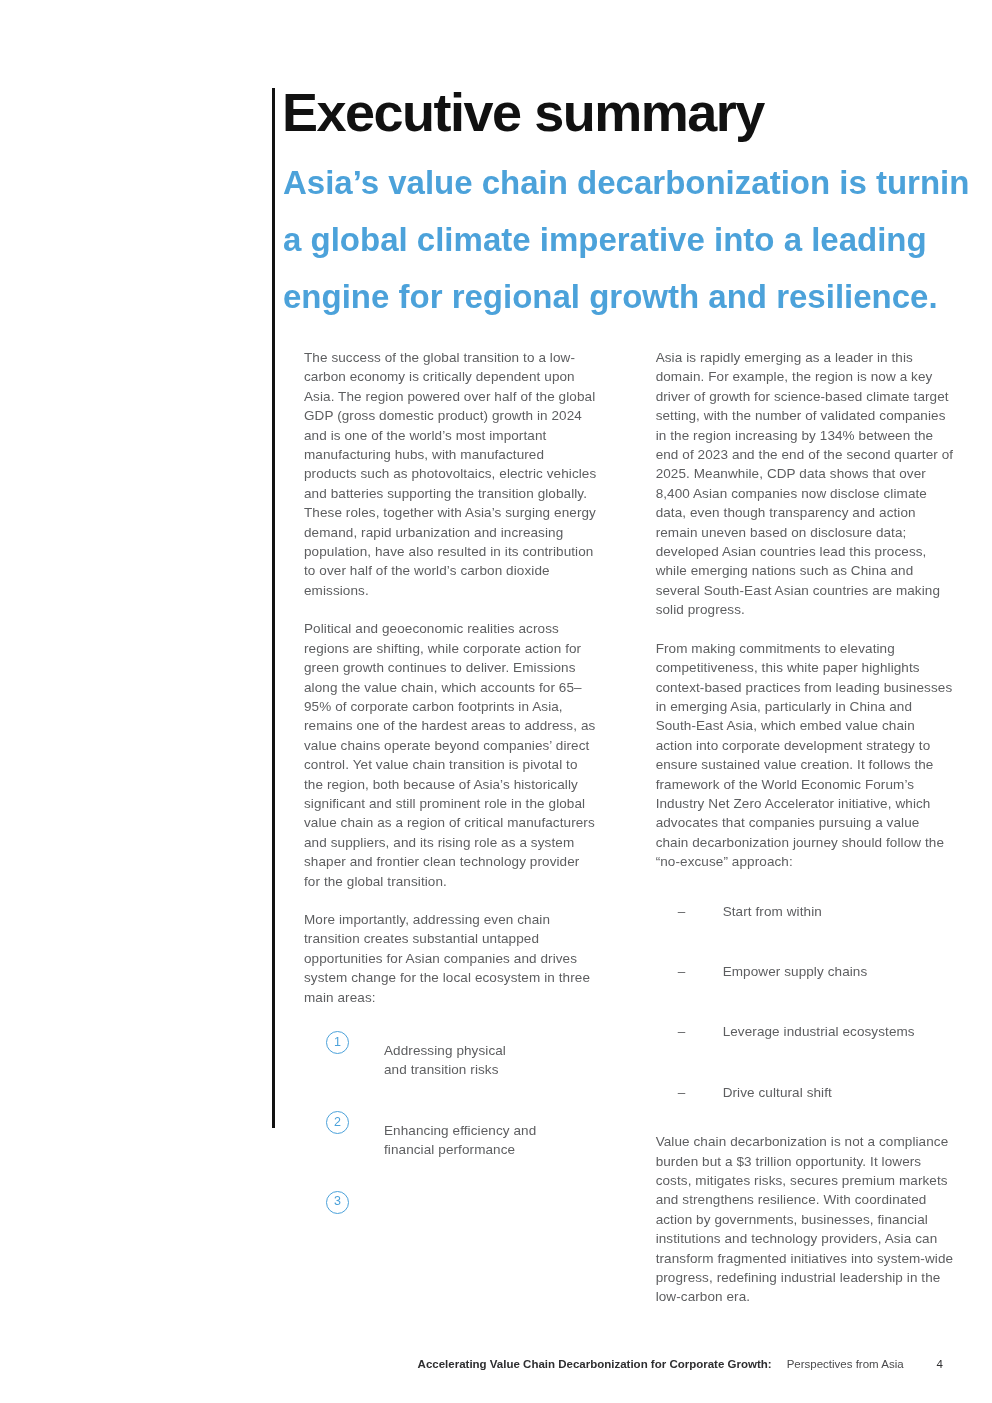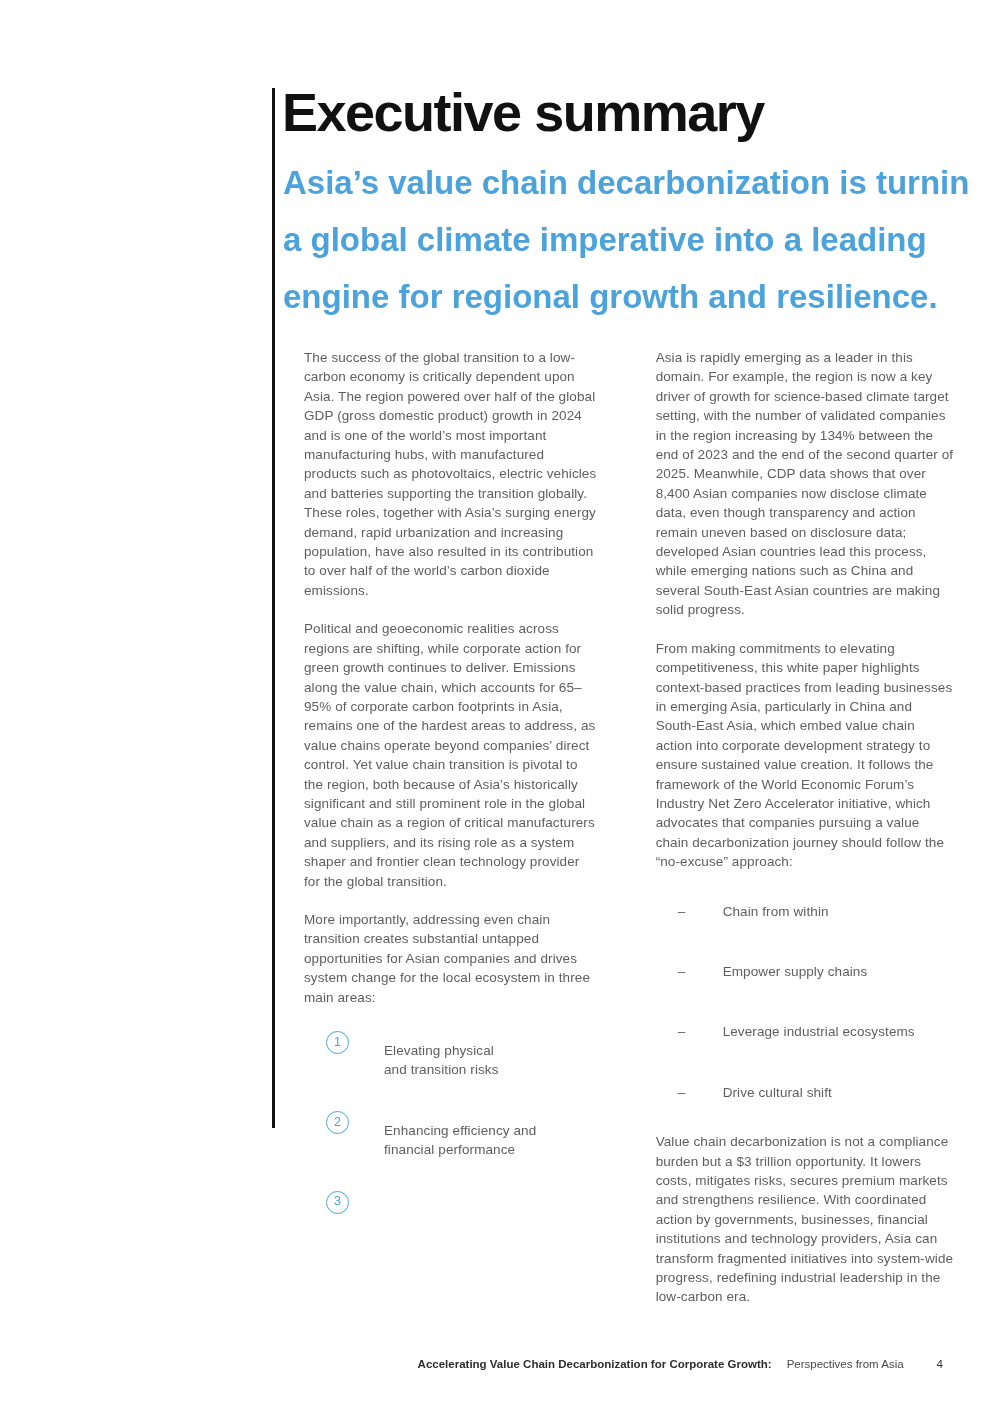"Chain from within" span { text: Chain -> Start }
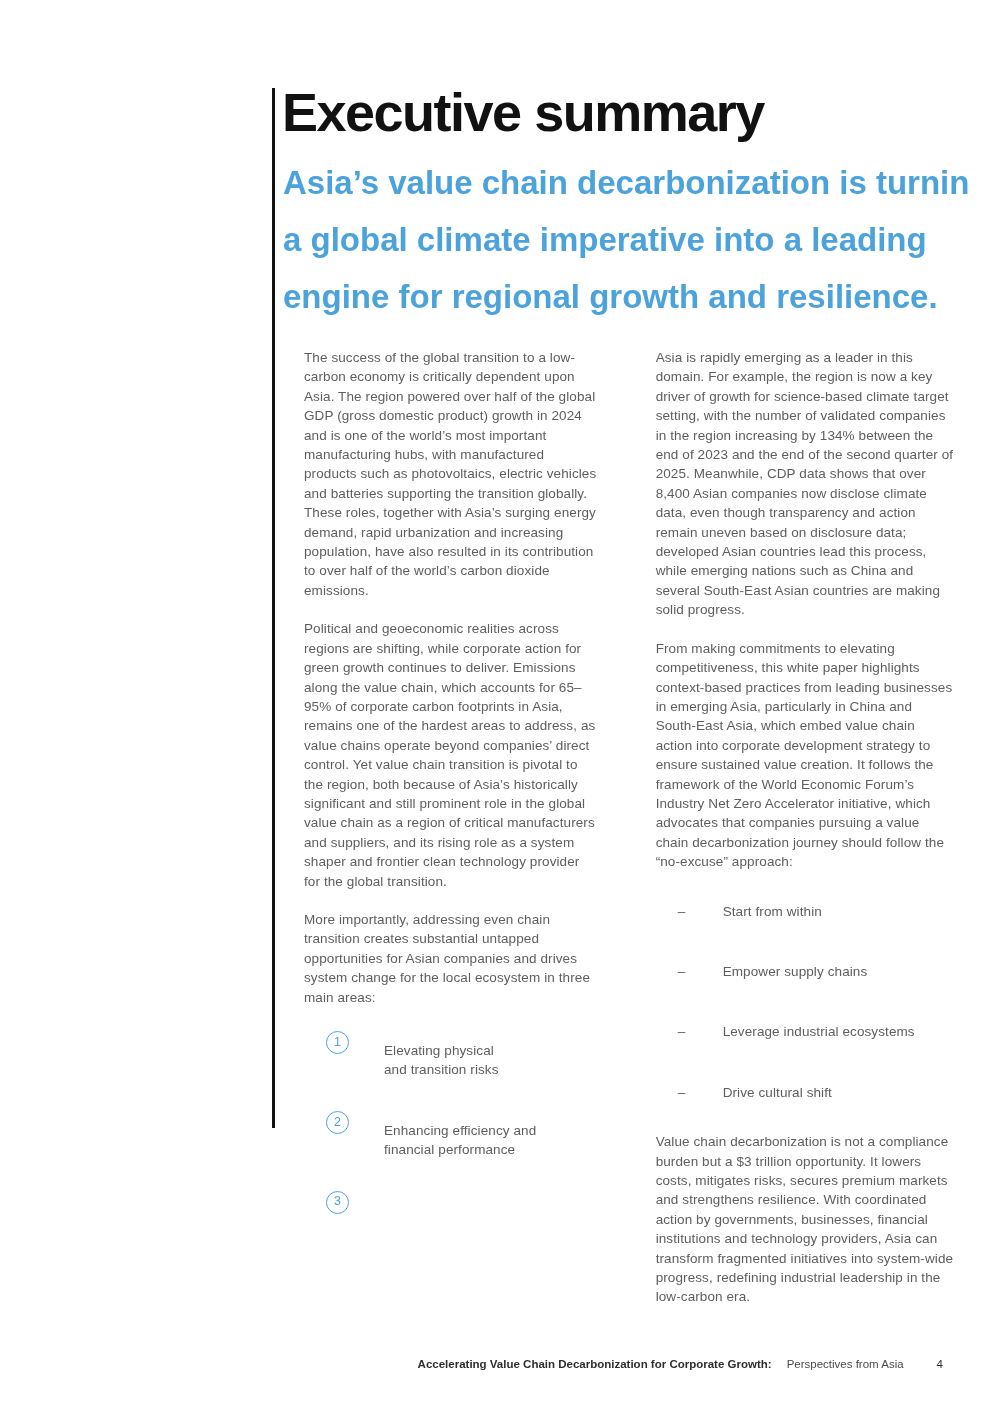"Elevating physical" span.num-text { text: Elevating -> Addressing }
